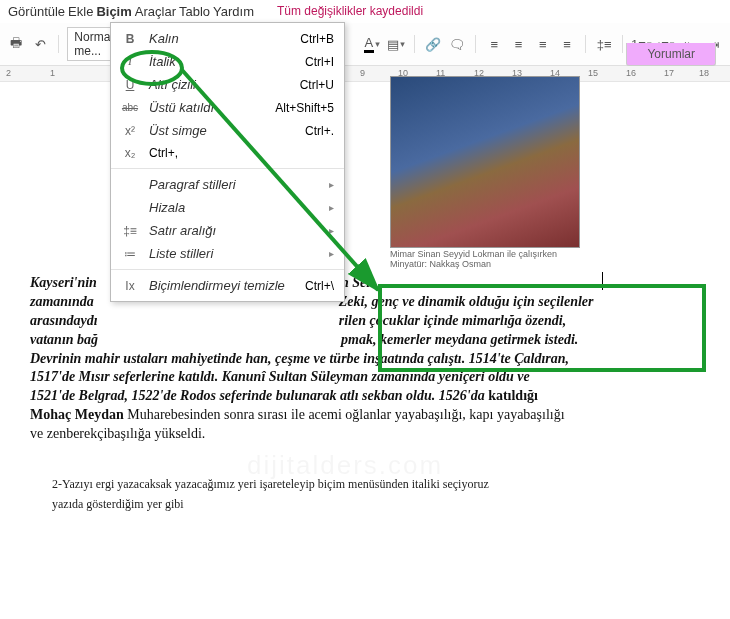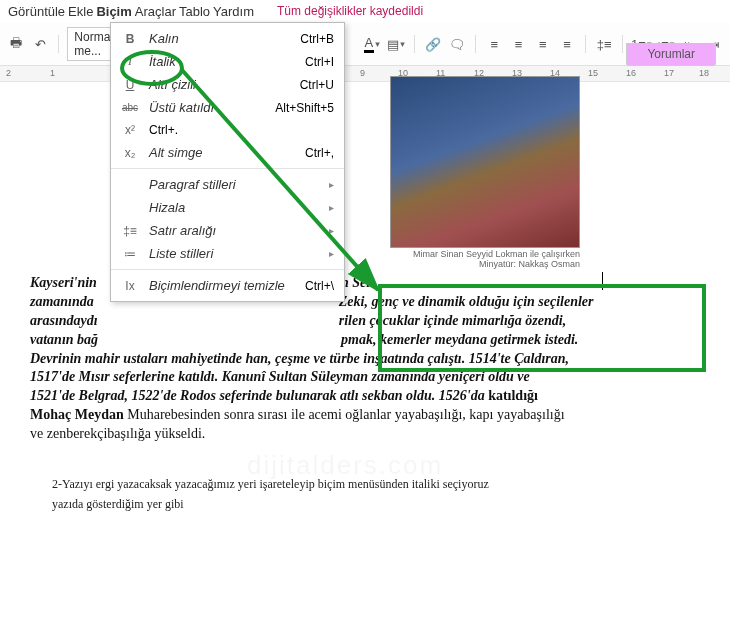"Üst simge" span.label { html: none -> <span>Üst simge</span> }
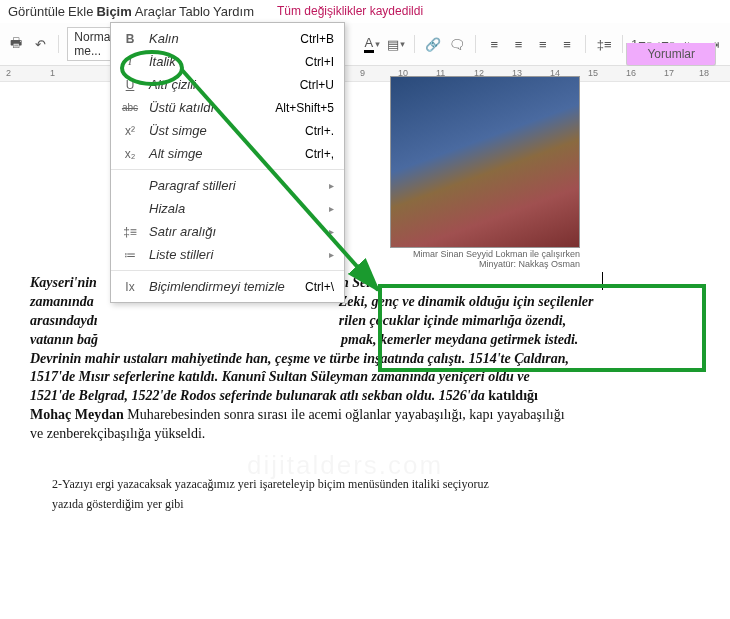"Alt simge" span.label { html: <span>Alt simge</span> -> none }
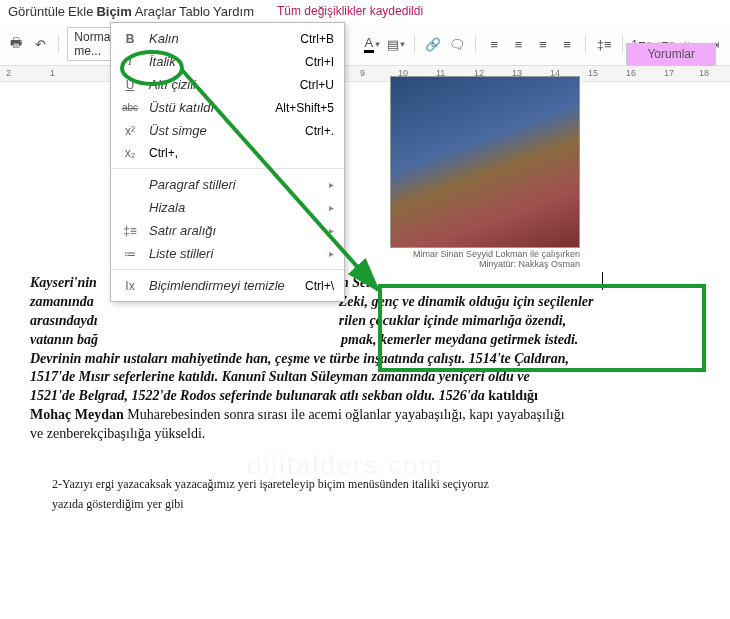"Mimar Sinan Seyyid Lokman ile" .fig-cap { text-align: right -> none }
